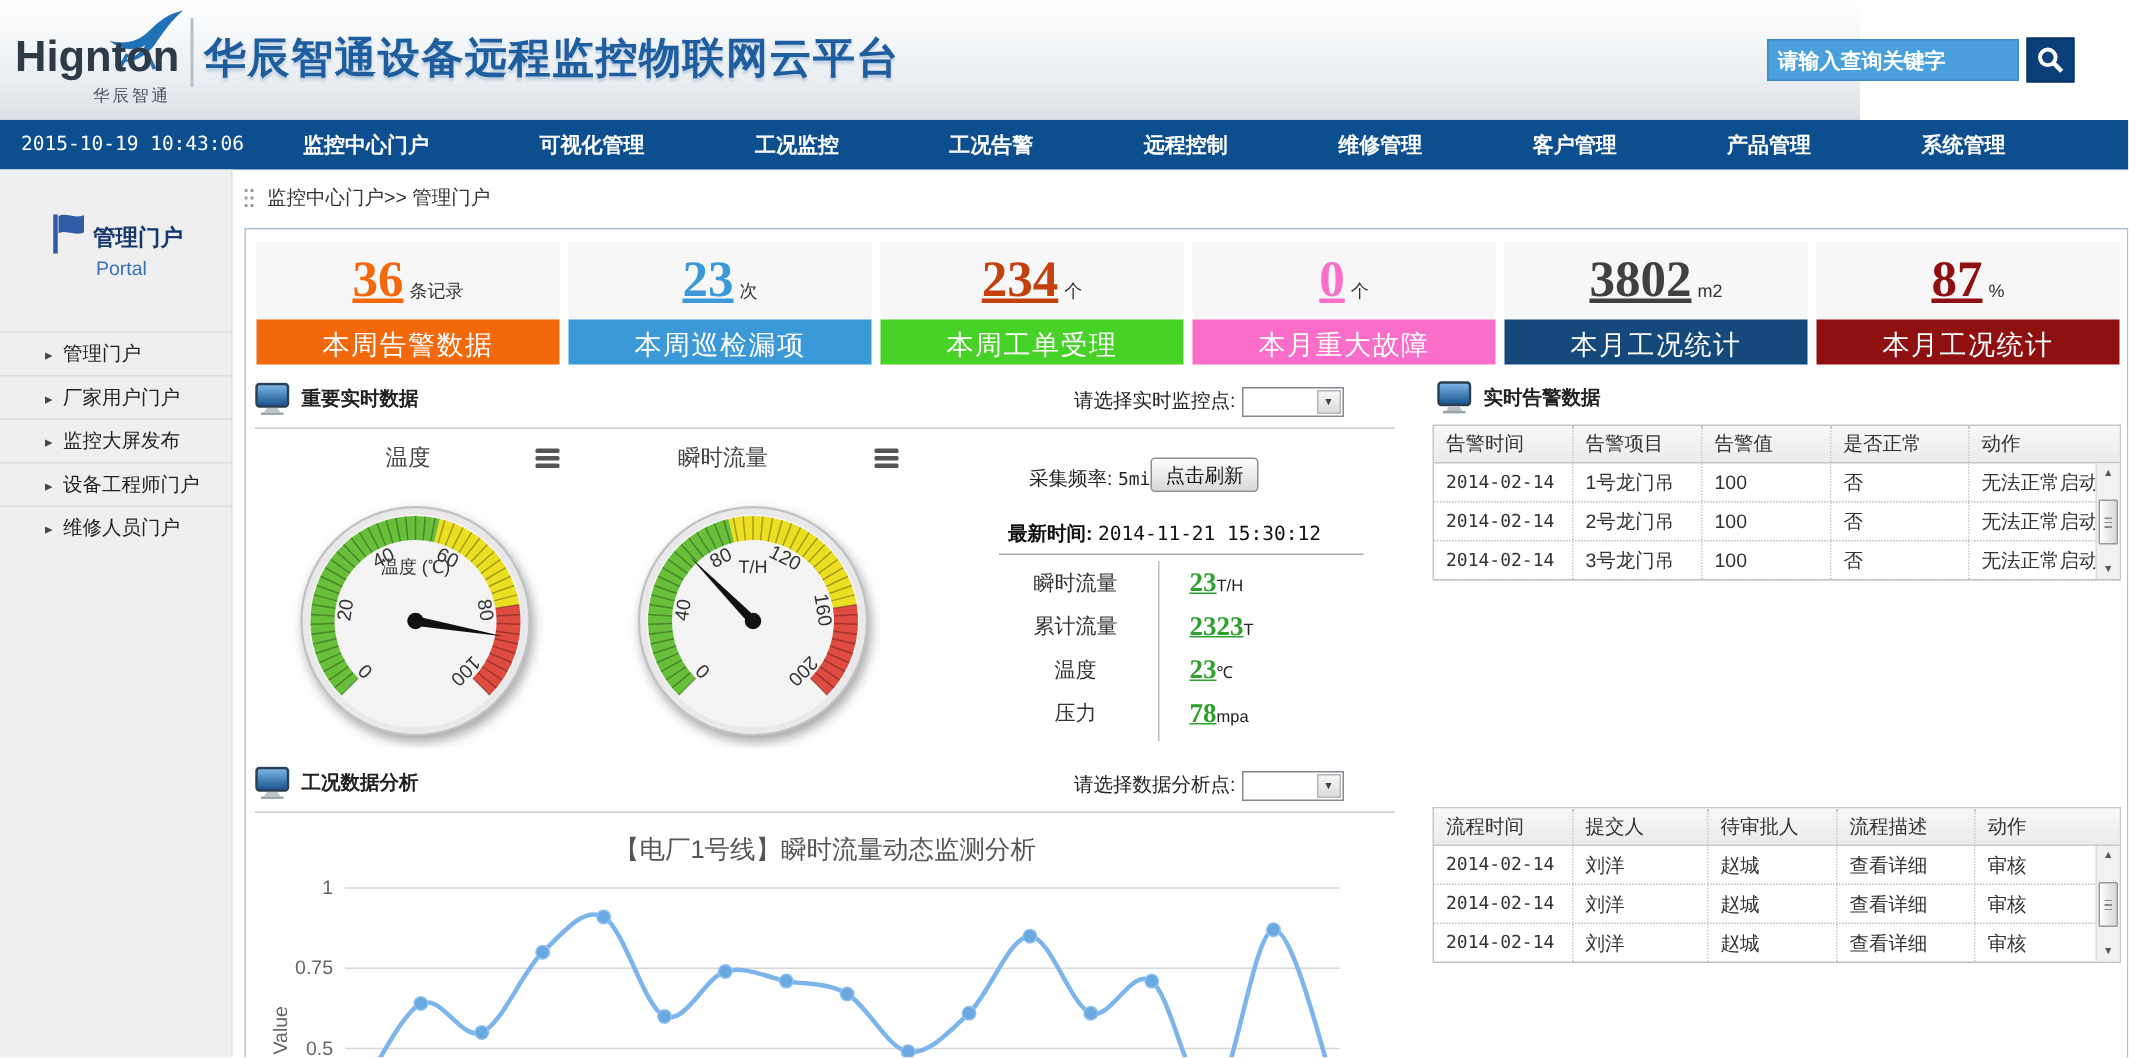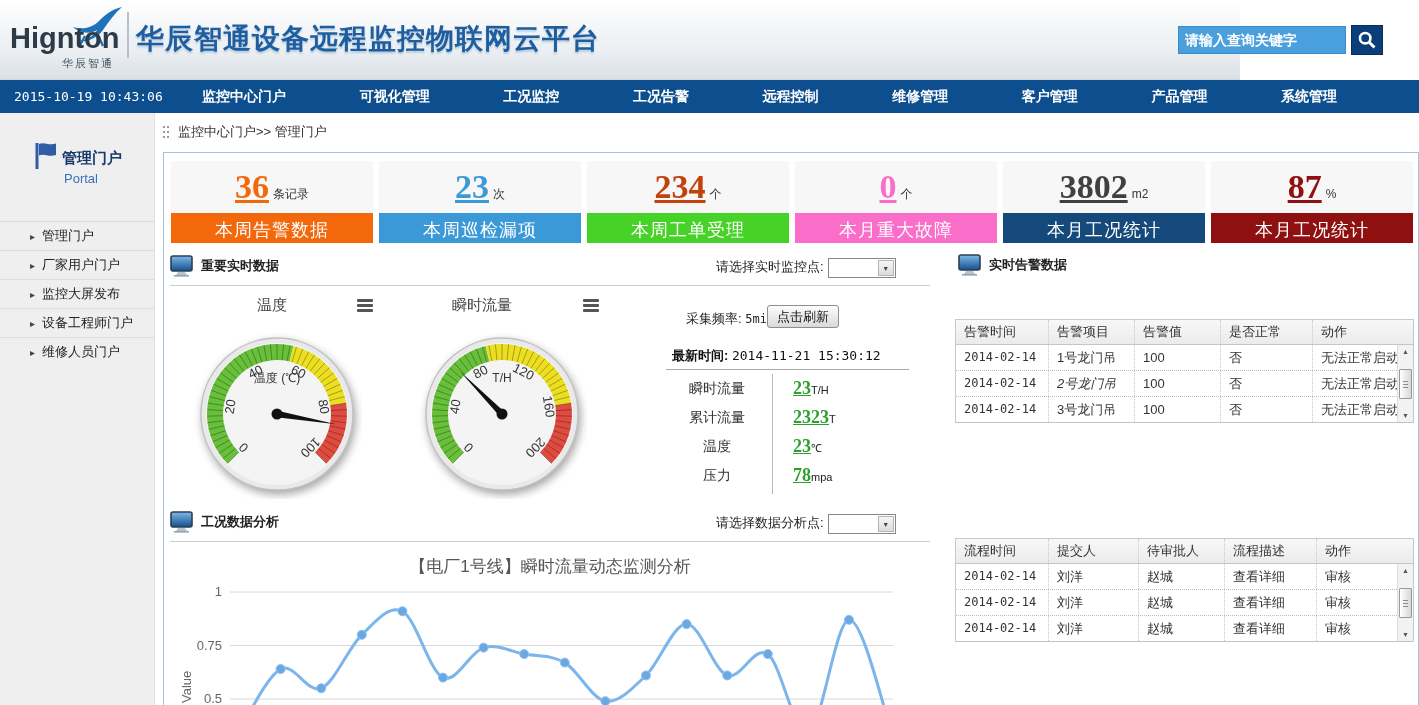"告警时间" div.data-table { margin-top: 36px -> none }
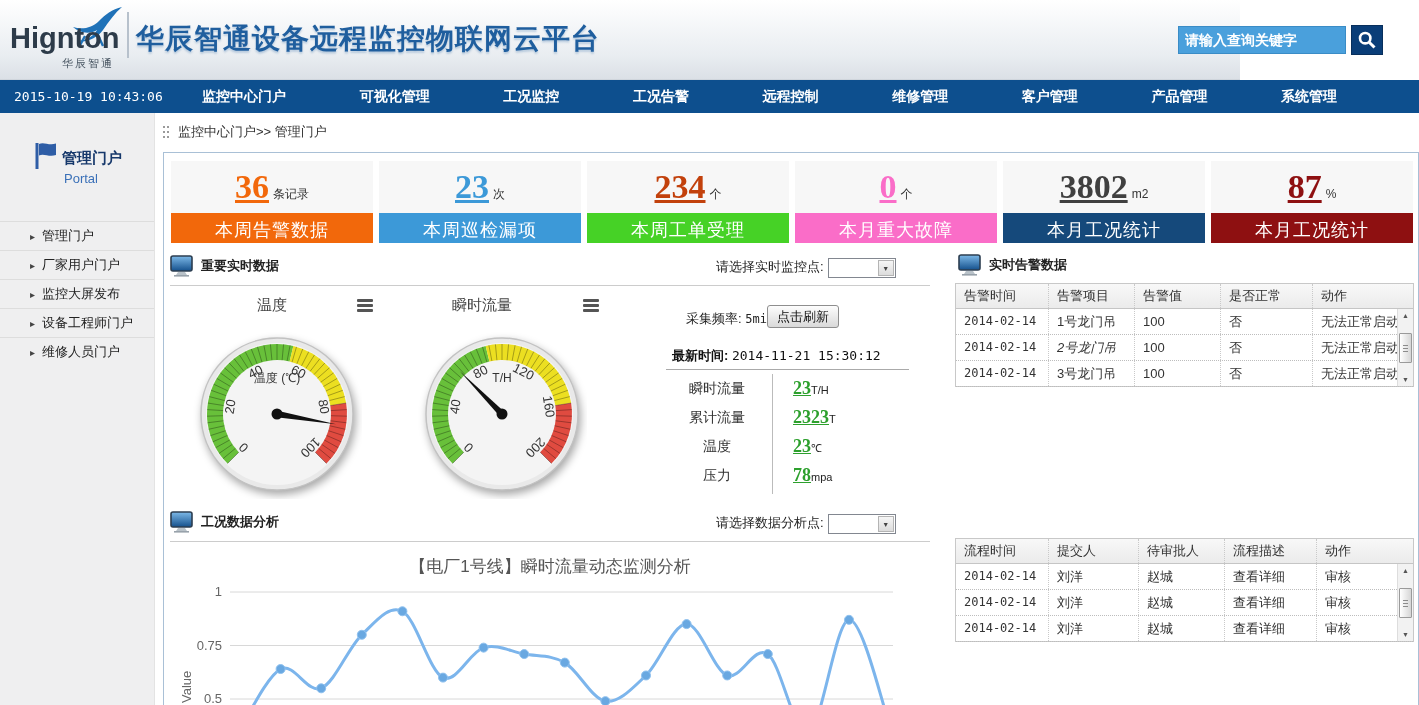"2号龙门吊" div.cell { font-style: italic -> none }
